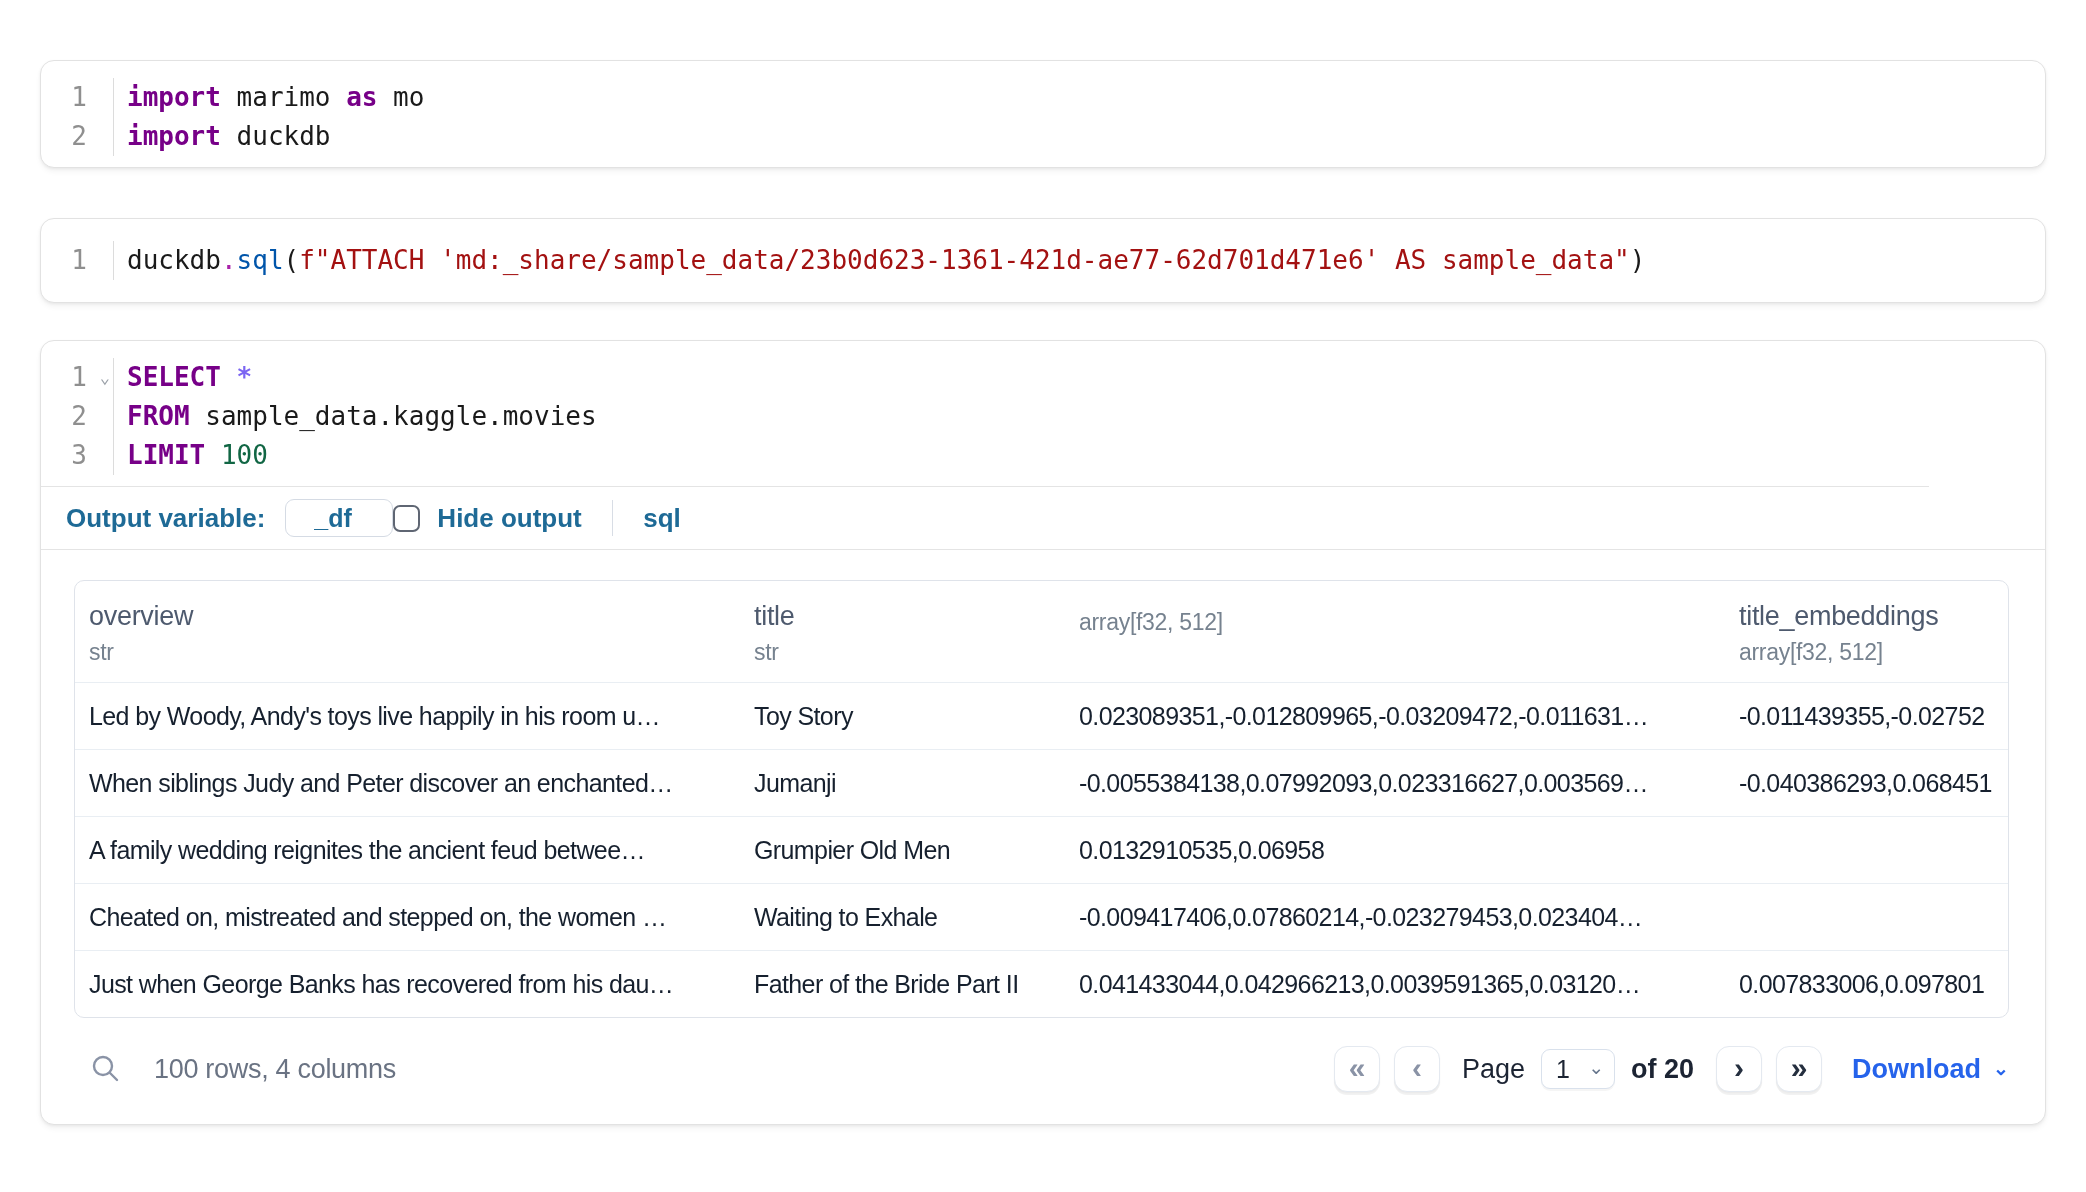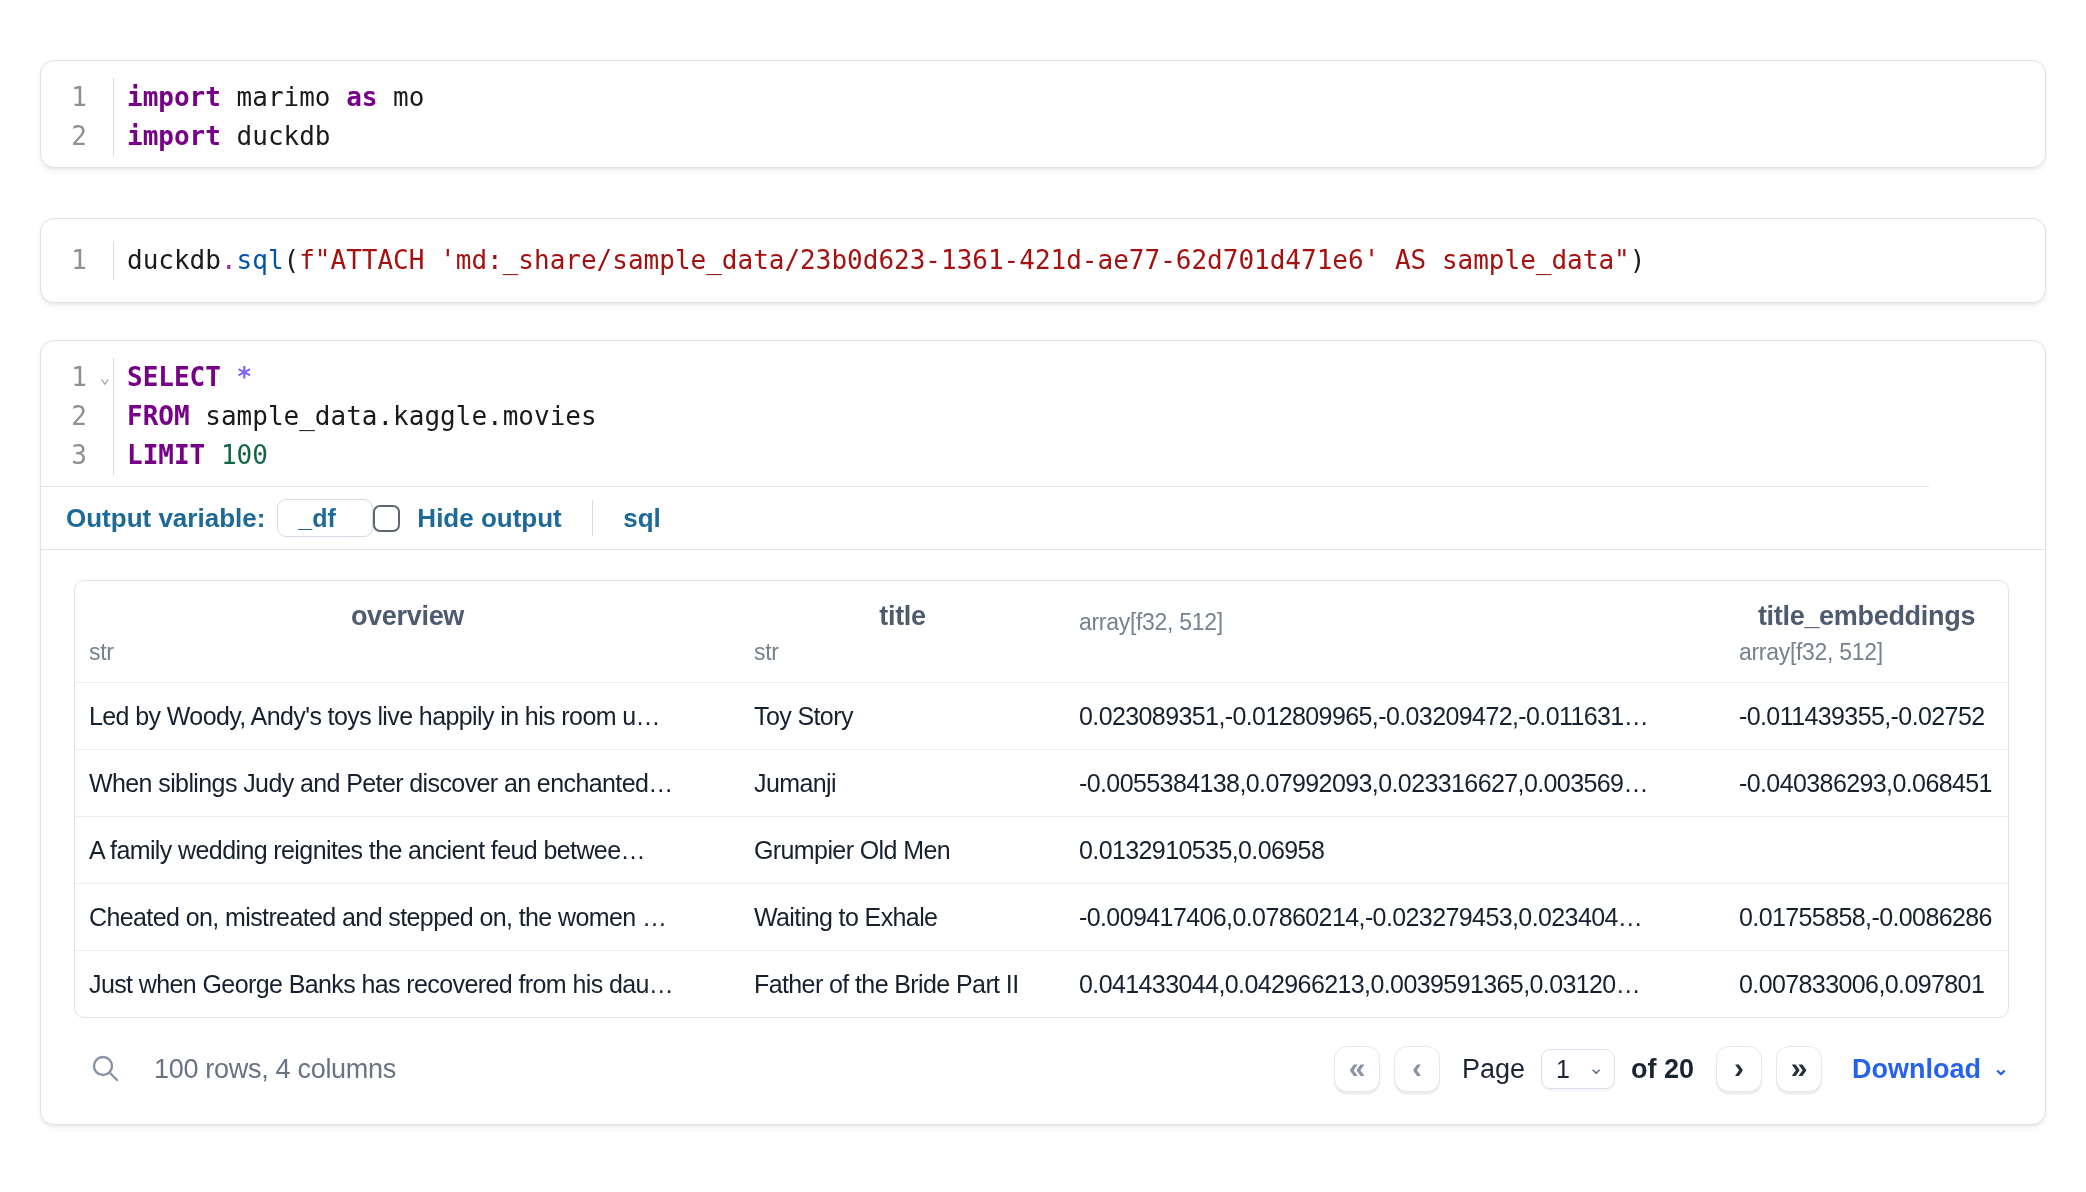"_df" .var-input { margin-left: 12px -> 20px; padding: 0 20px -> 0 28px; width: 96px -> 108px }
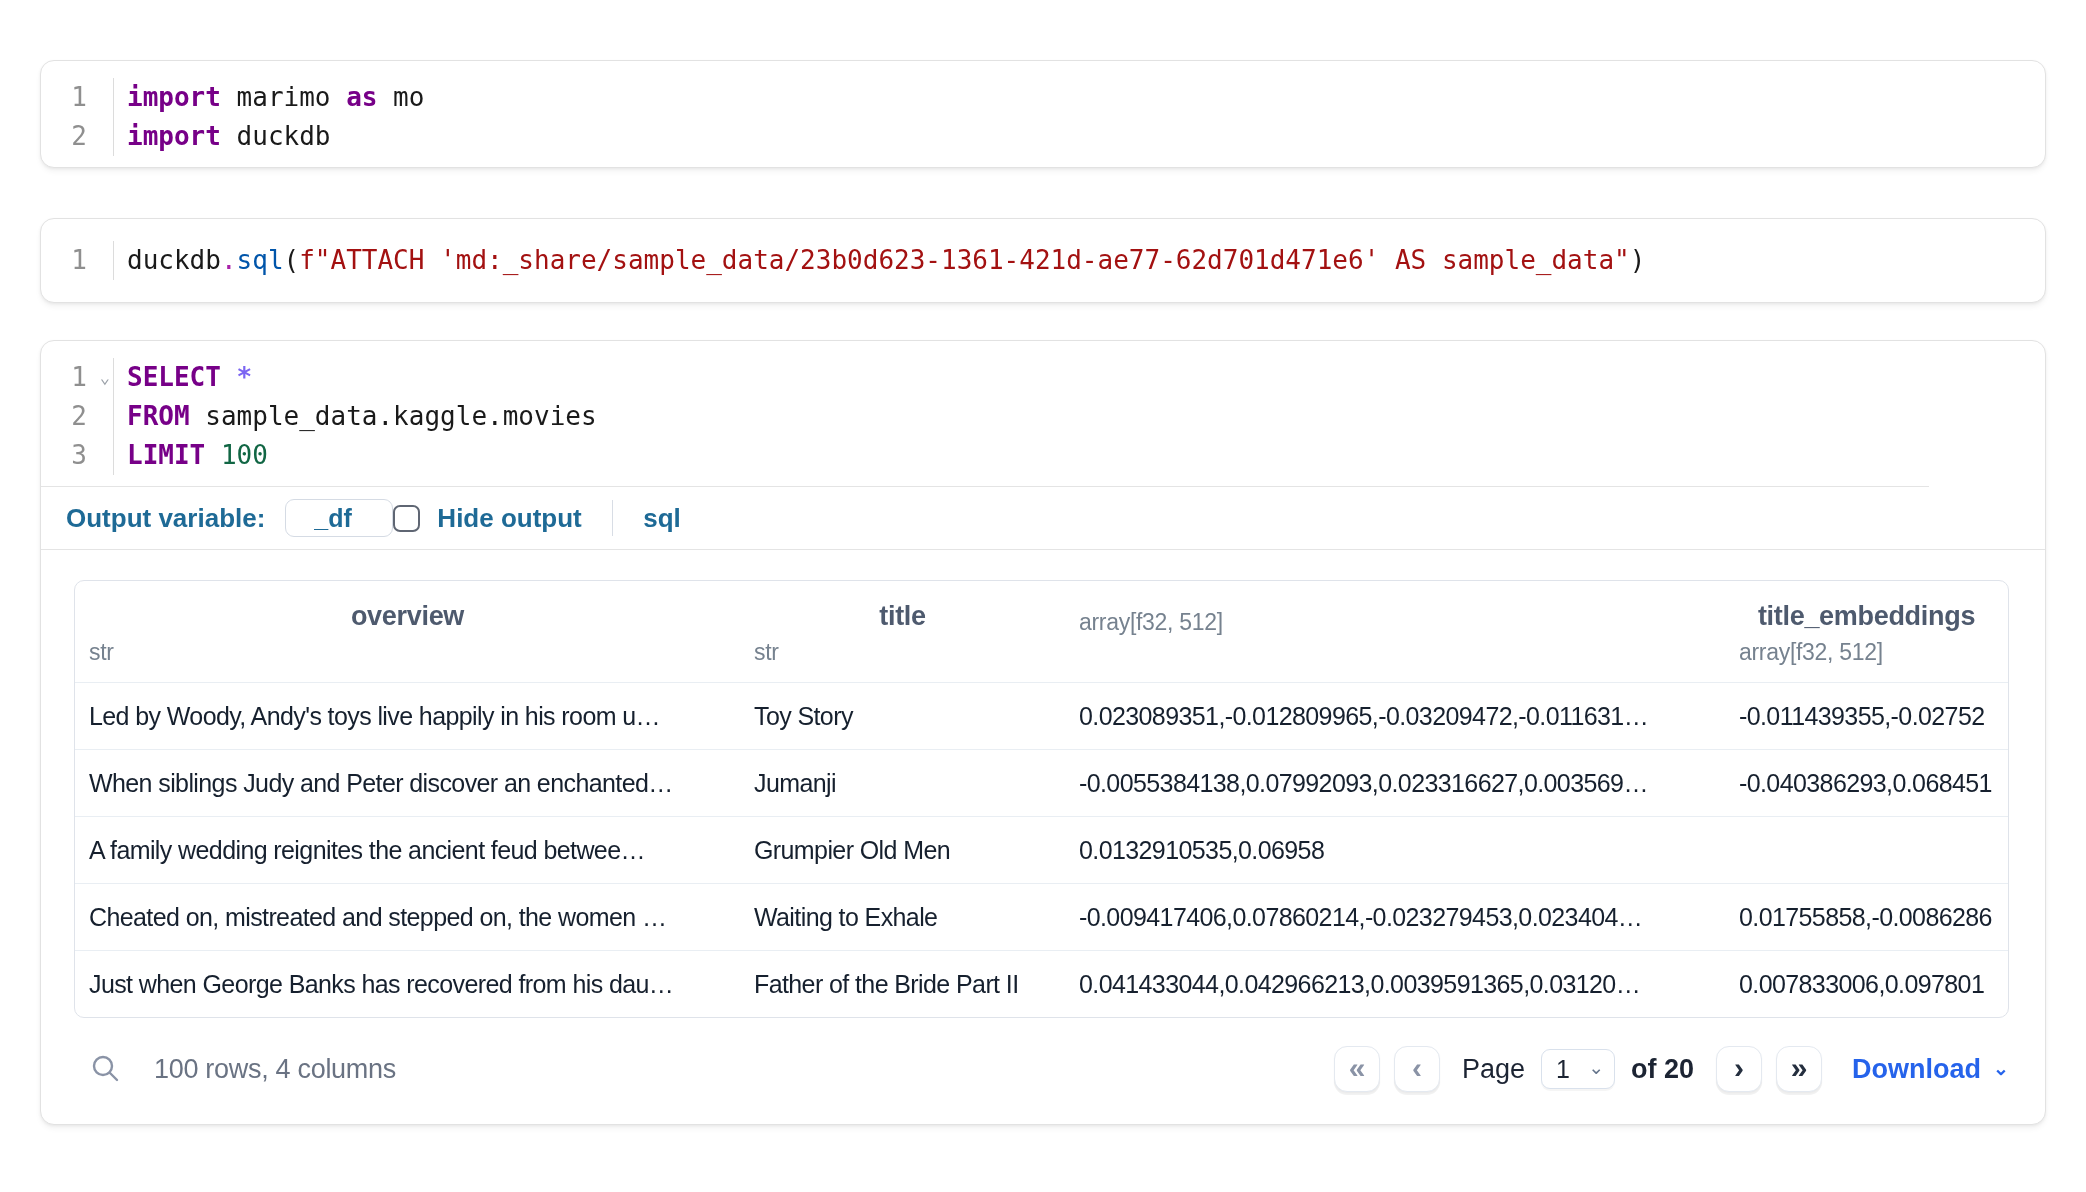"overview" .th-name { font-weight: 700 -> 400; text-align: center -> none }
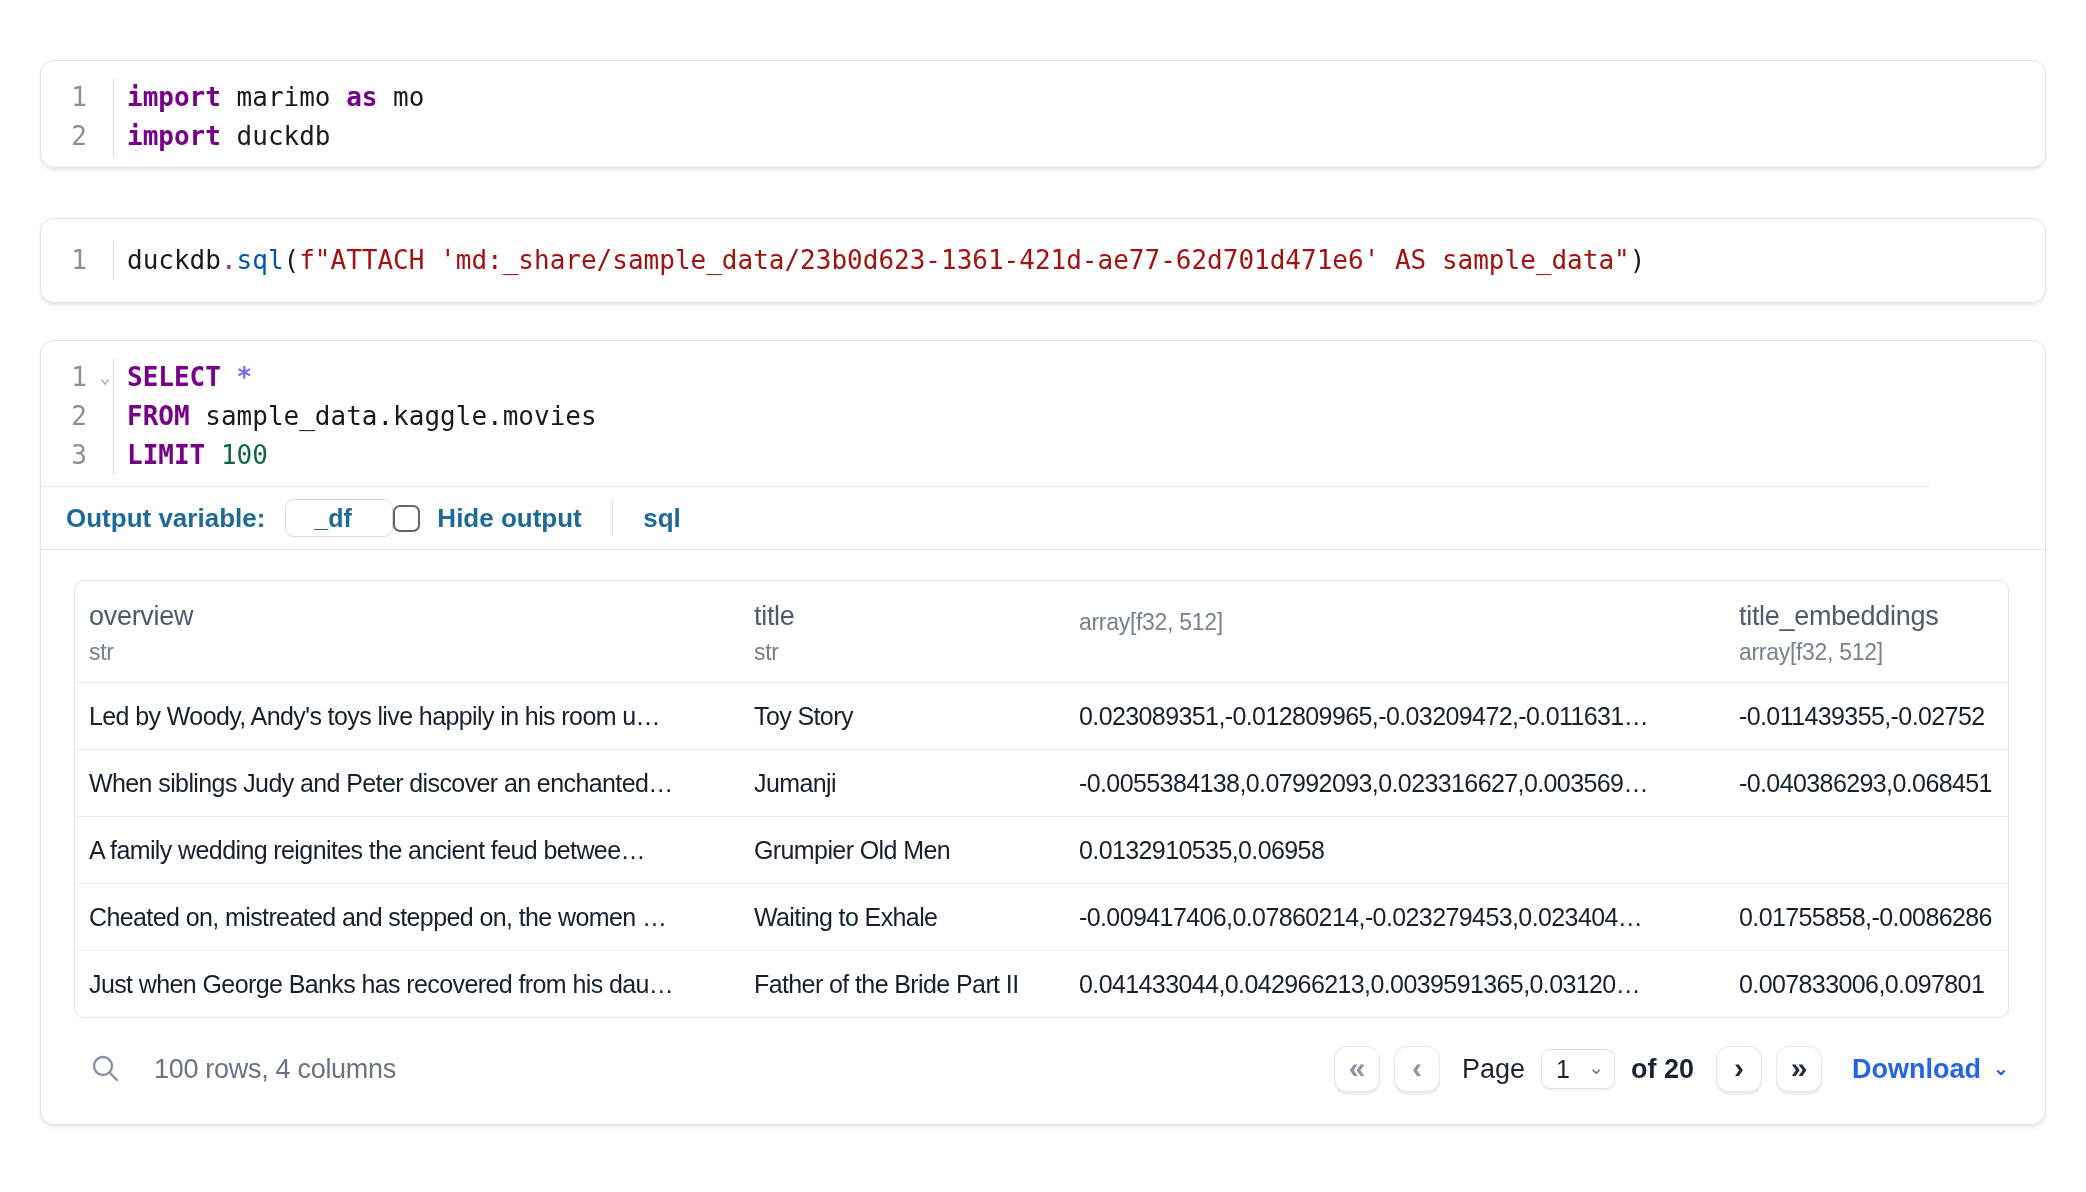"0.01755858,-0.0086286" div.td-cell { html: <div>0.01755858,-0.0086286</div> -> none }
